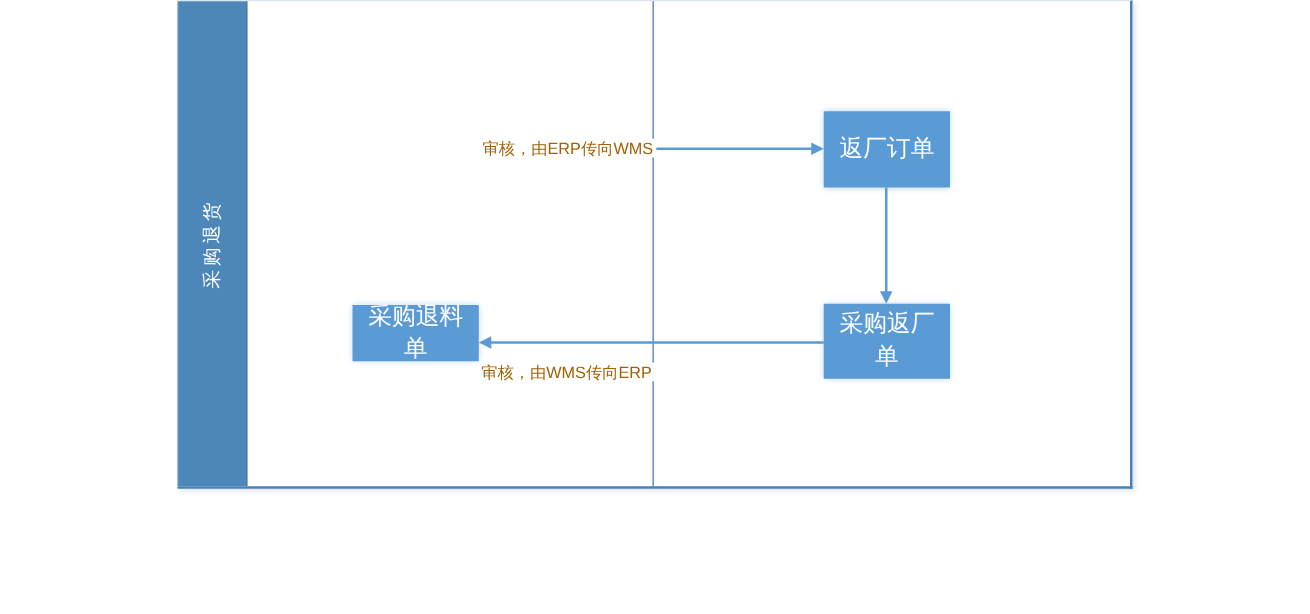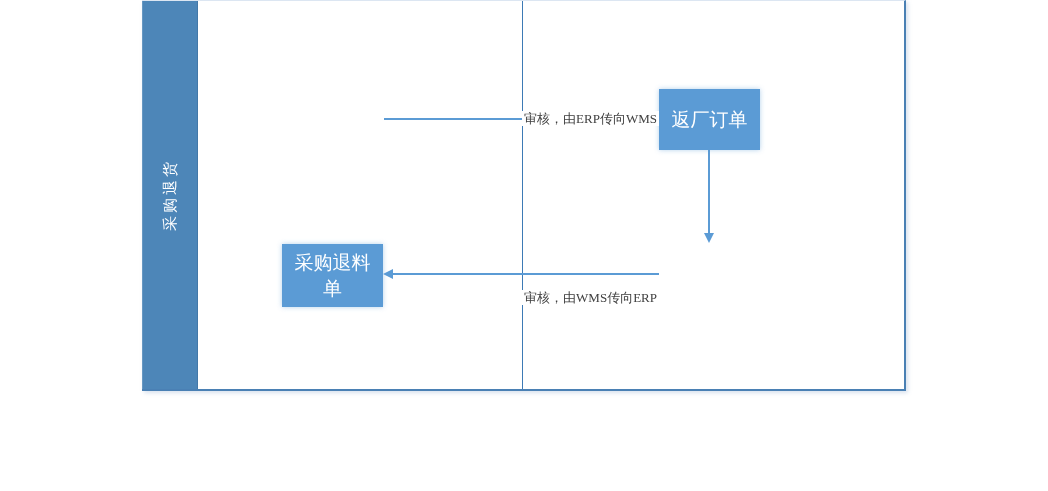"审核，由ERP传向WMS" .edge-label { color: #404040 -> #a16207; font-family: Liberation Serif, serif -> none; text-align: right -> left }
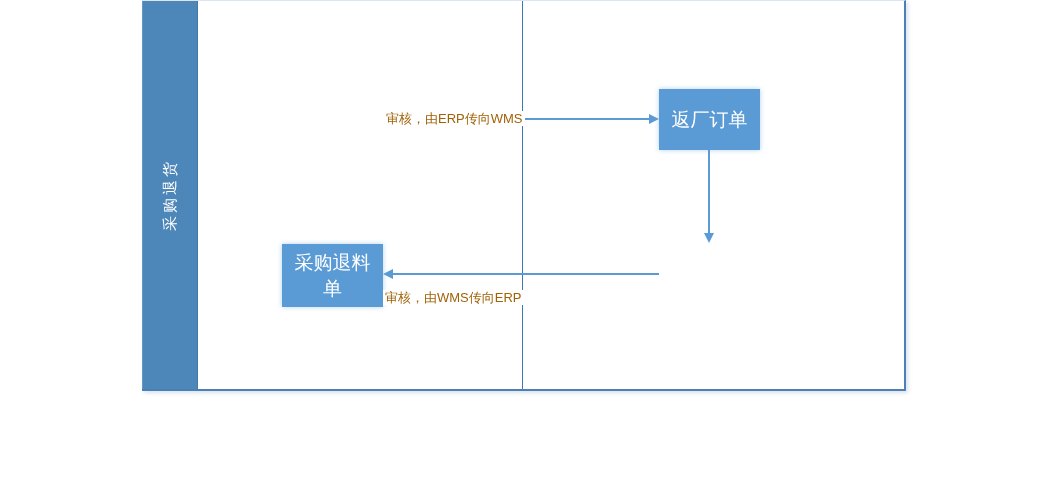"采购退料单" .node-purchase-return { height: 63px -> 45px }
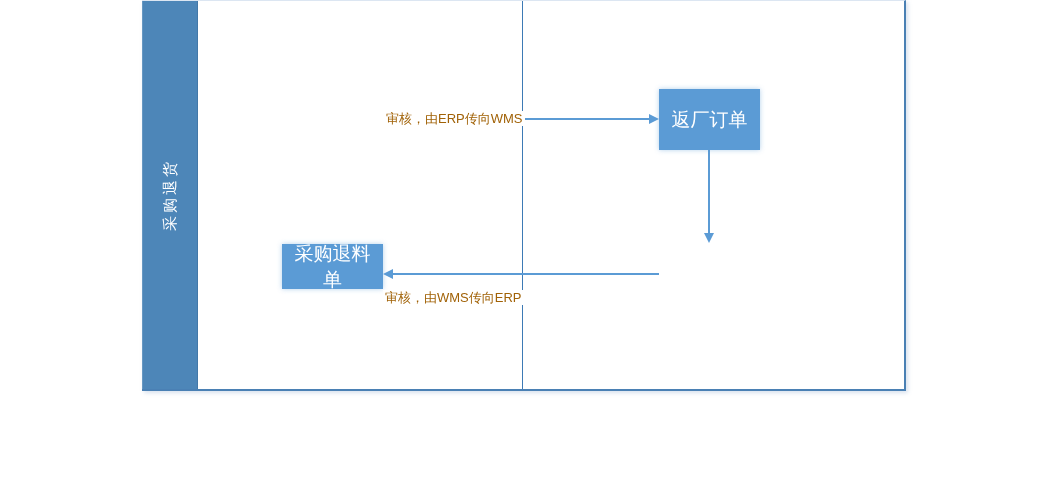"采购返厂单" div.node { html: none -> <div> <span>采购返厂单</span> </div> }
